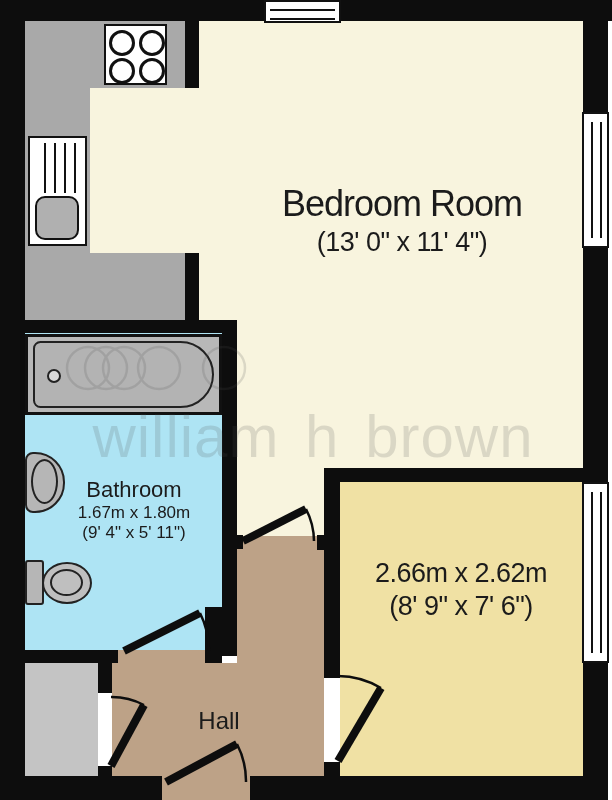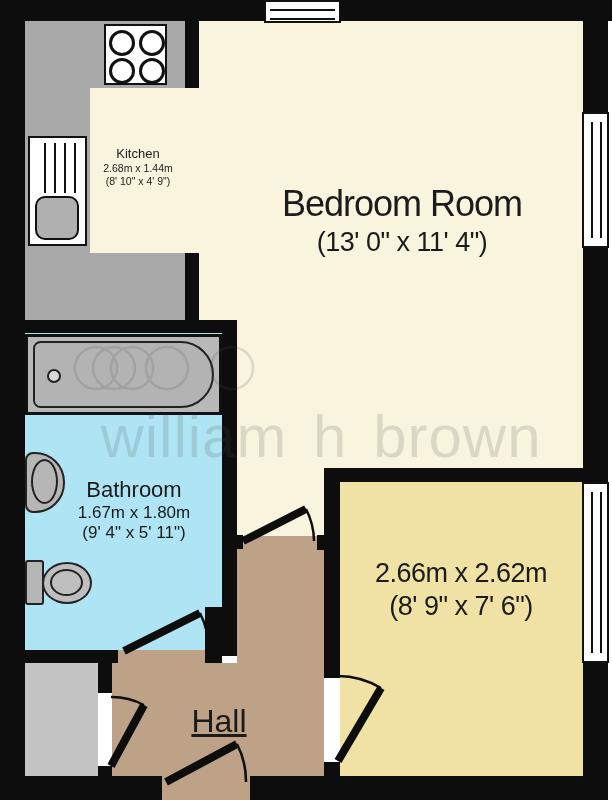"Kitchen" div.room-label { html: <div> <span>Kitchen</span> <span>2.68m x 1.44m</span> <span>(8' 10" x 4' 9")</span> </div> -> none }
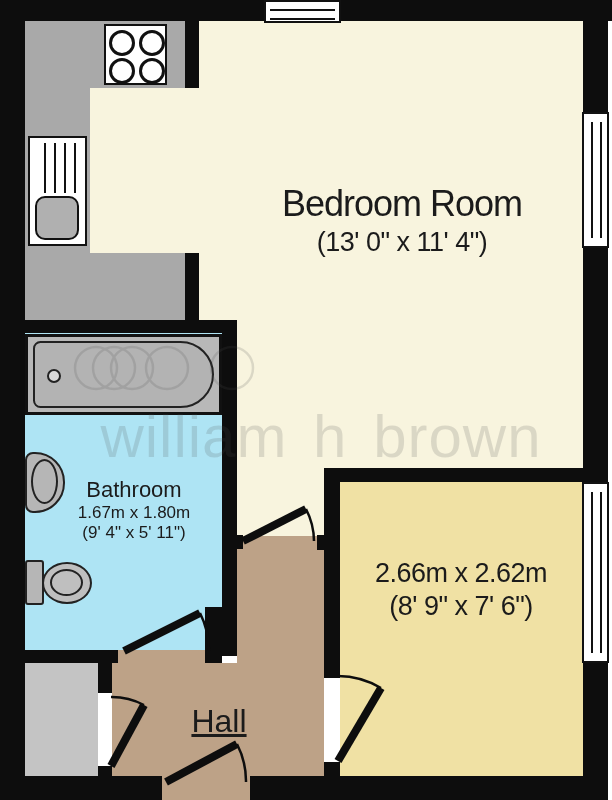"william h brown" .watermark { left: 8px -> 0 }
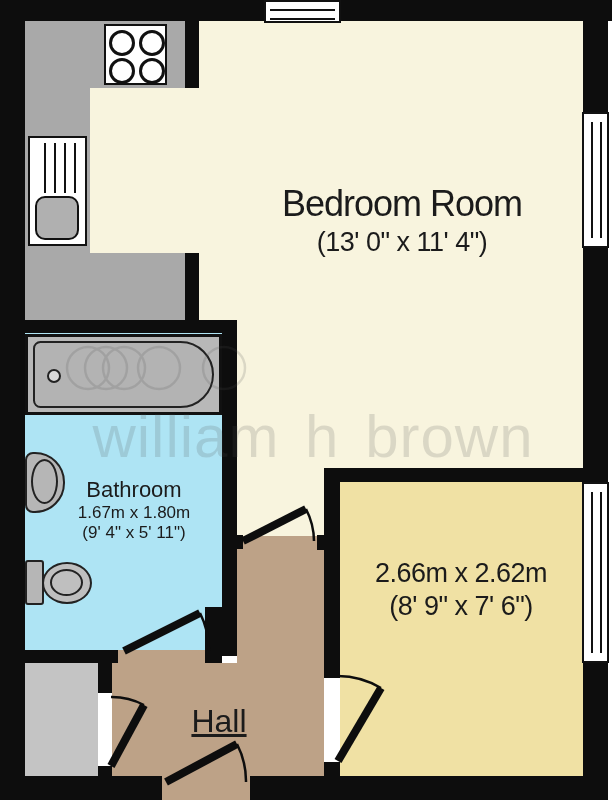"Hall" .rn-hall { font-size: 32px -> 24px; text-decoration: underline -> none }
